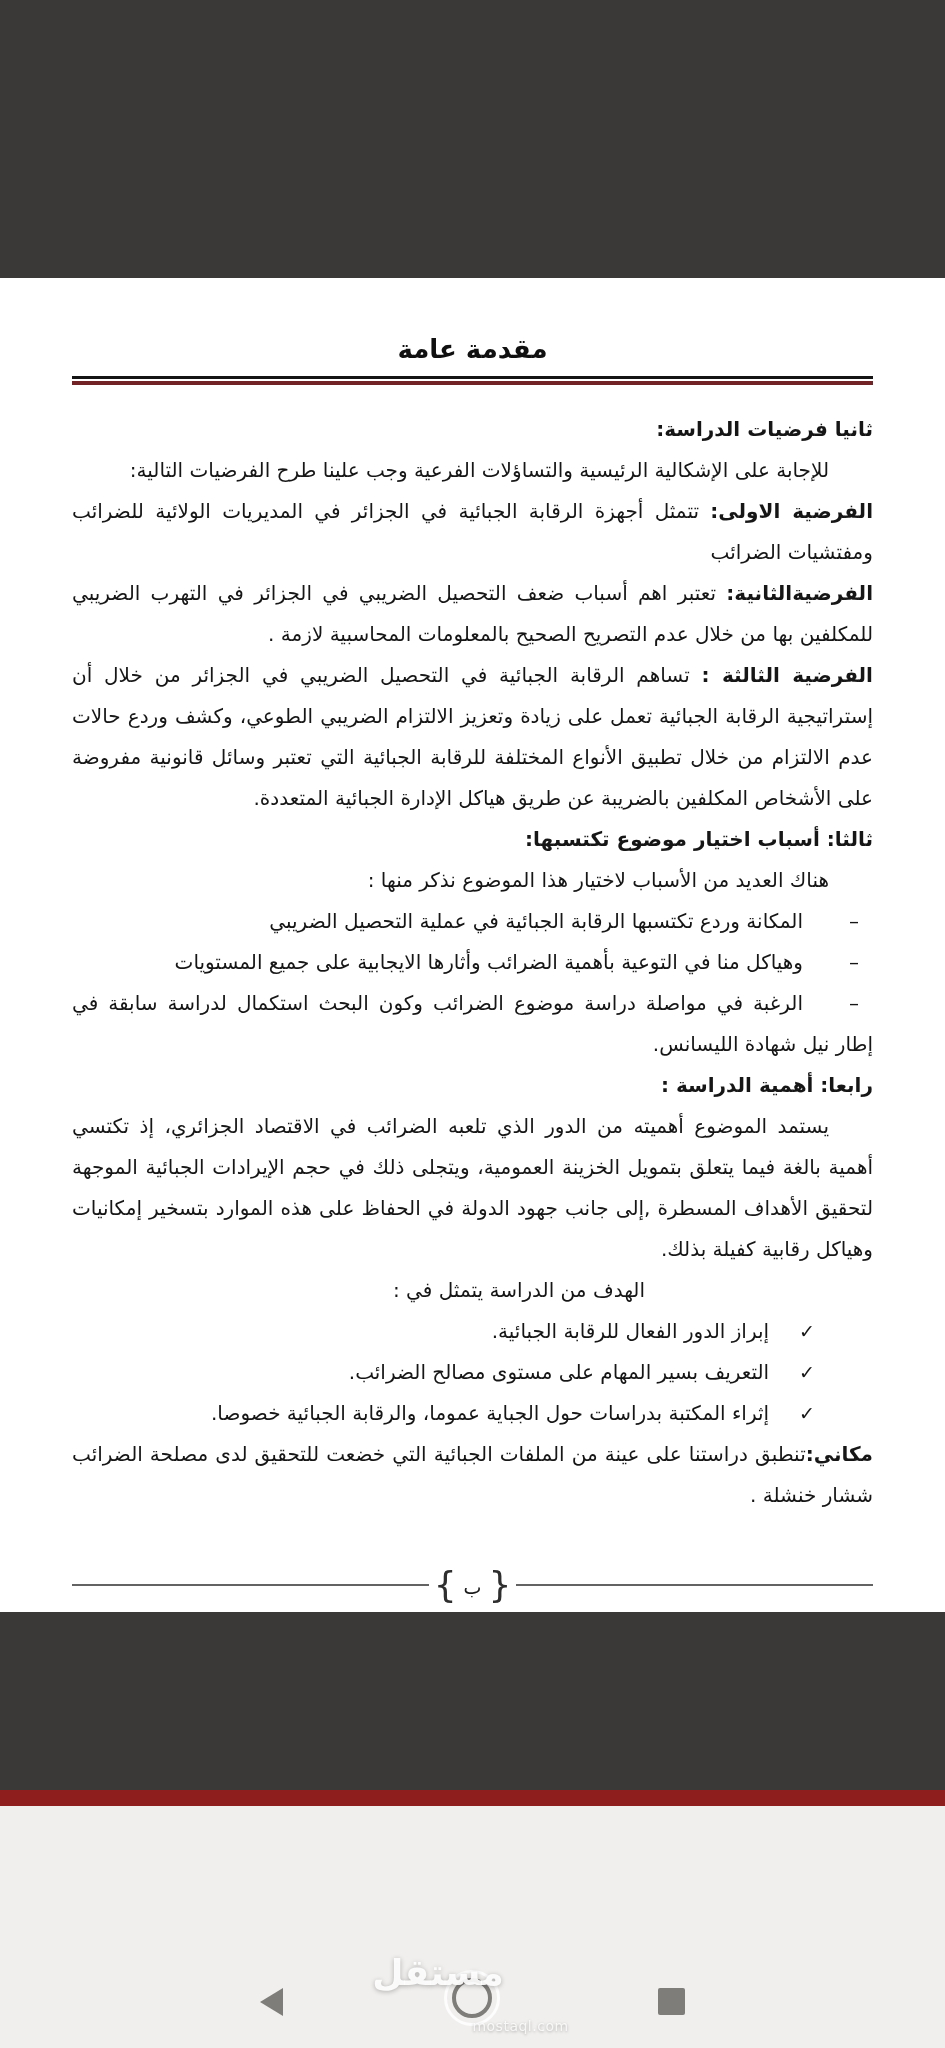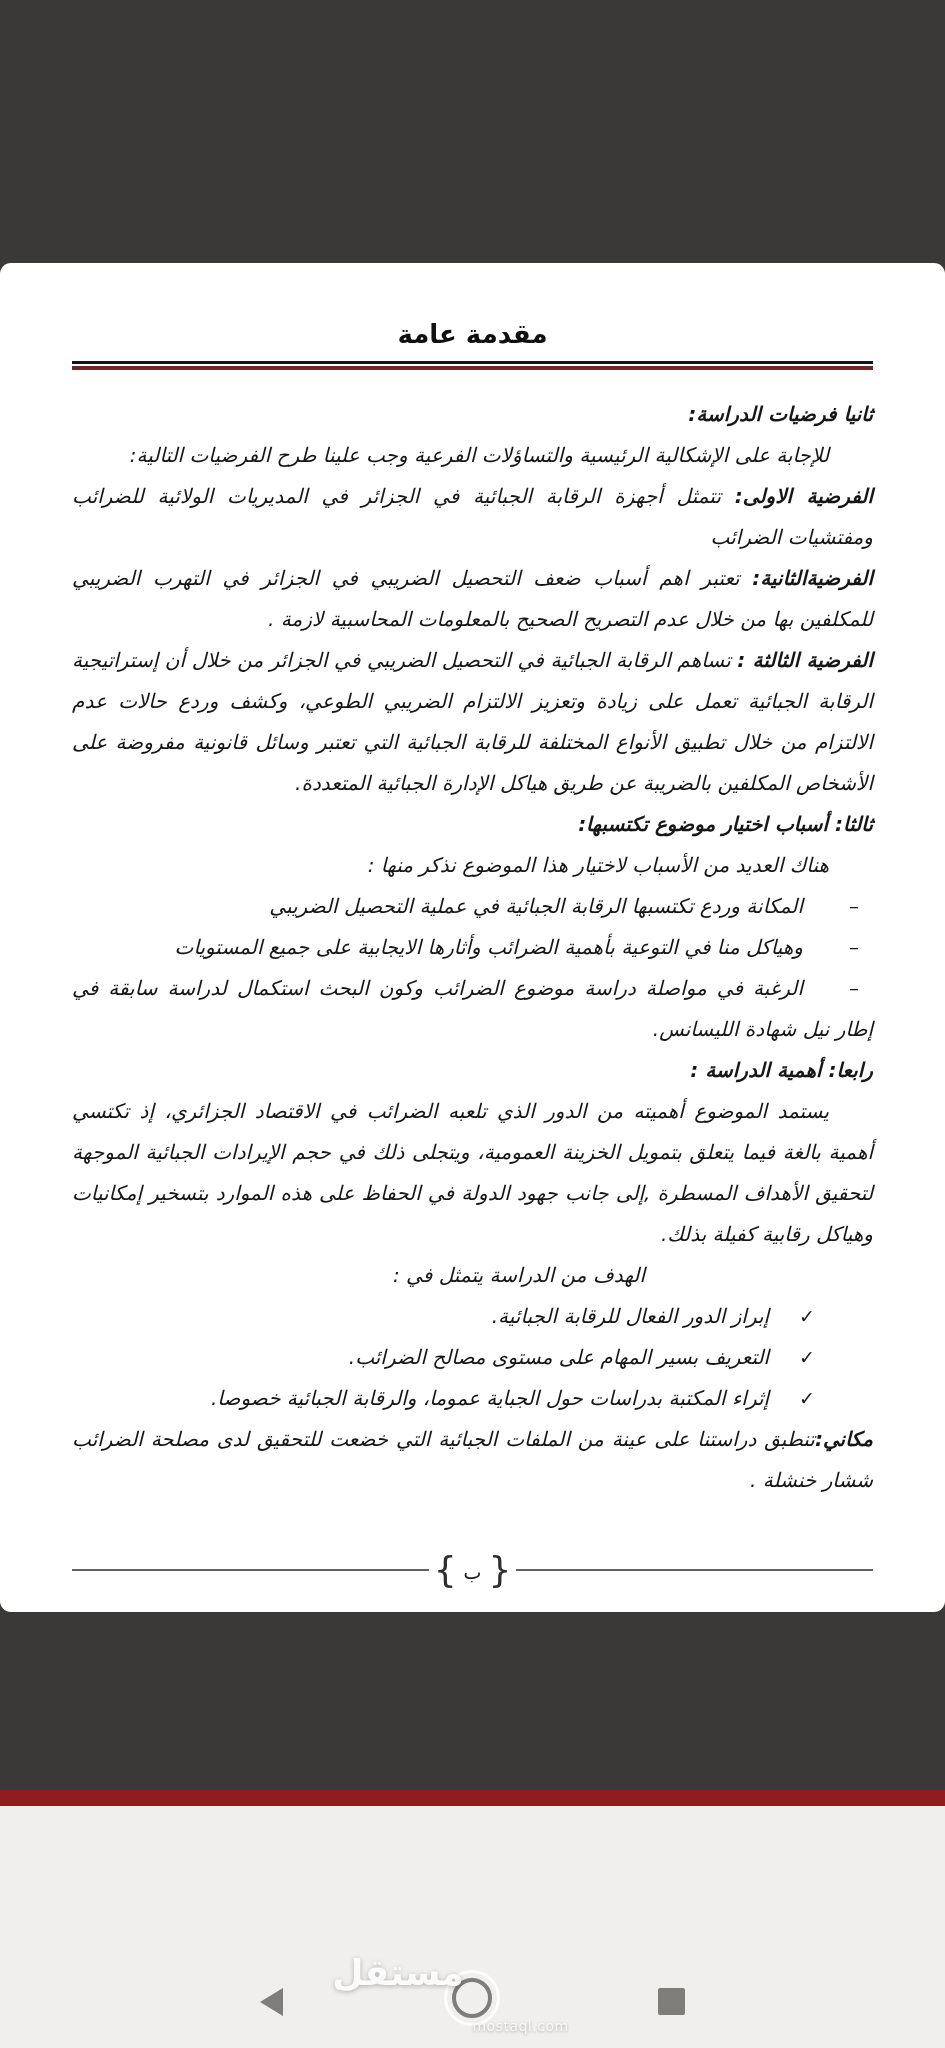"مقدمة عامة" .page { border-radius: 11px -> none; top: 263px -> 278px }
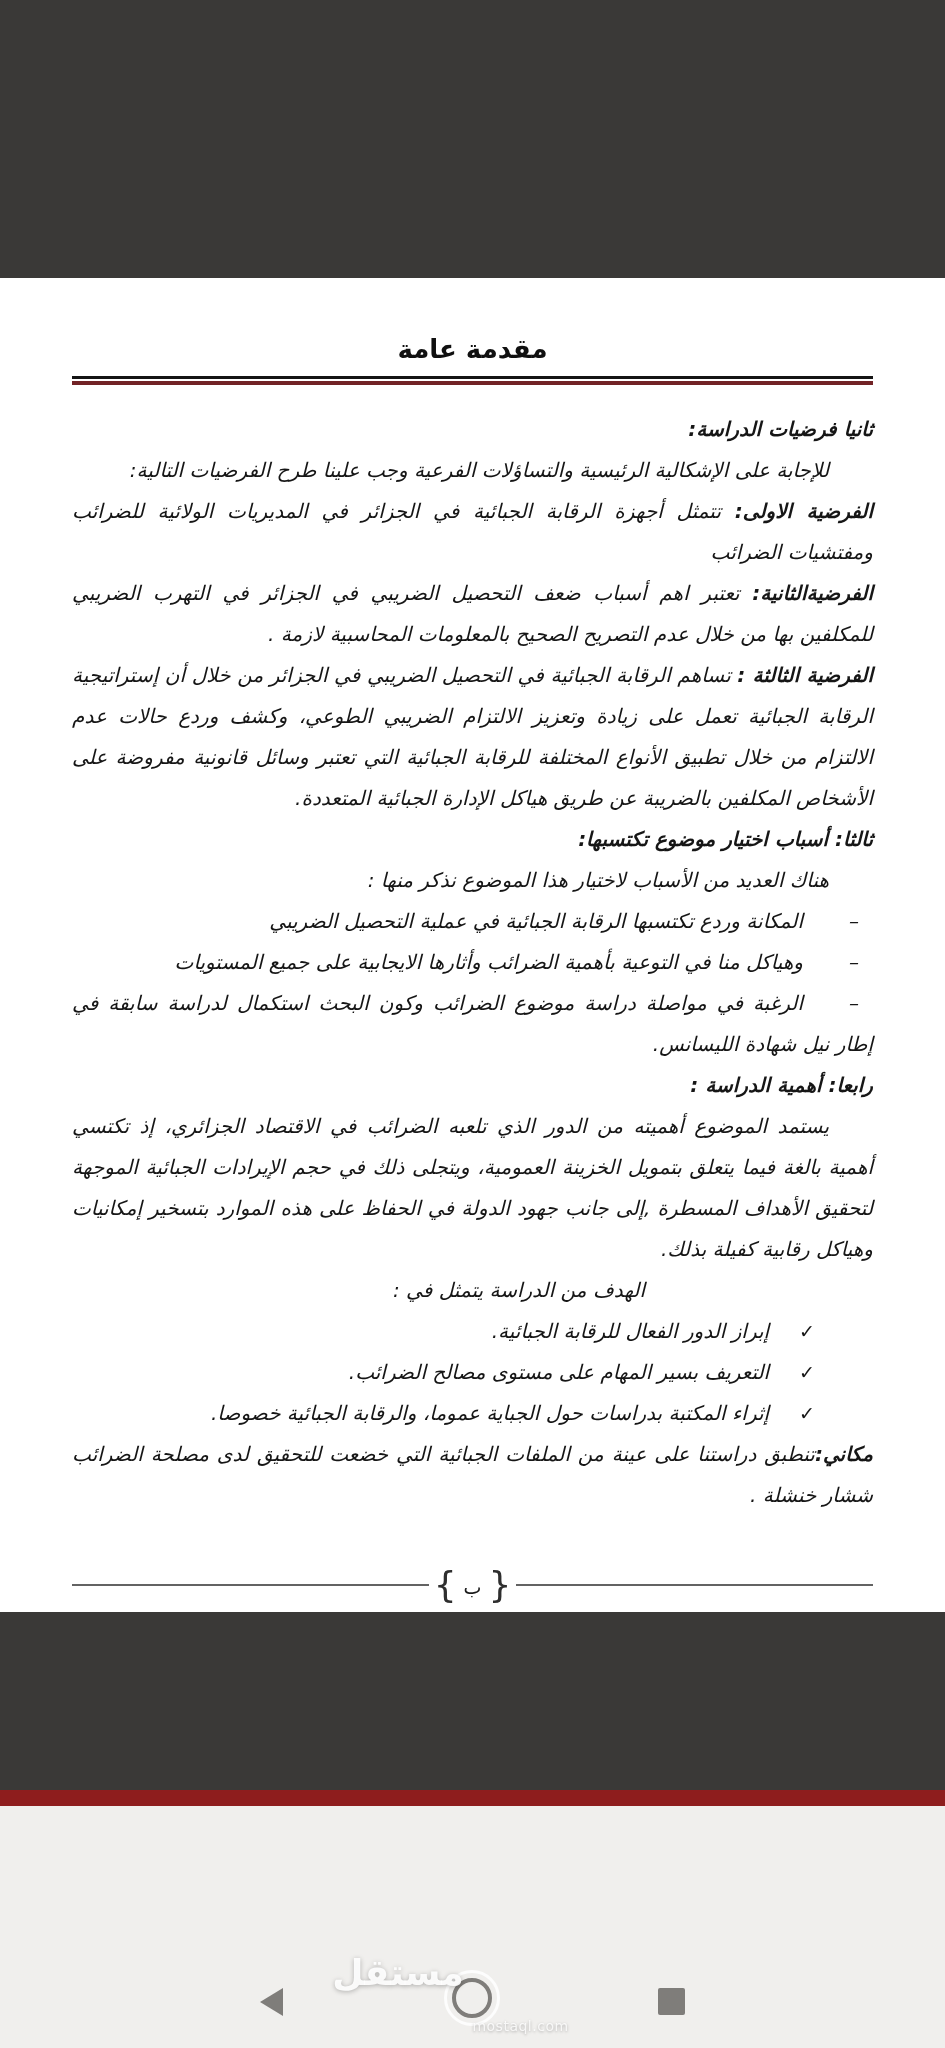"ثانيا فرضيات الدراسة:" .doc-body { font-style: italic -> none }
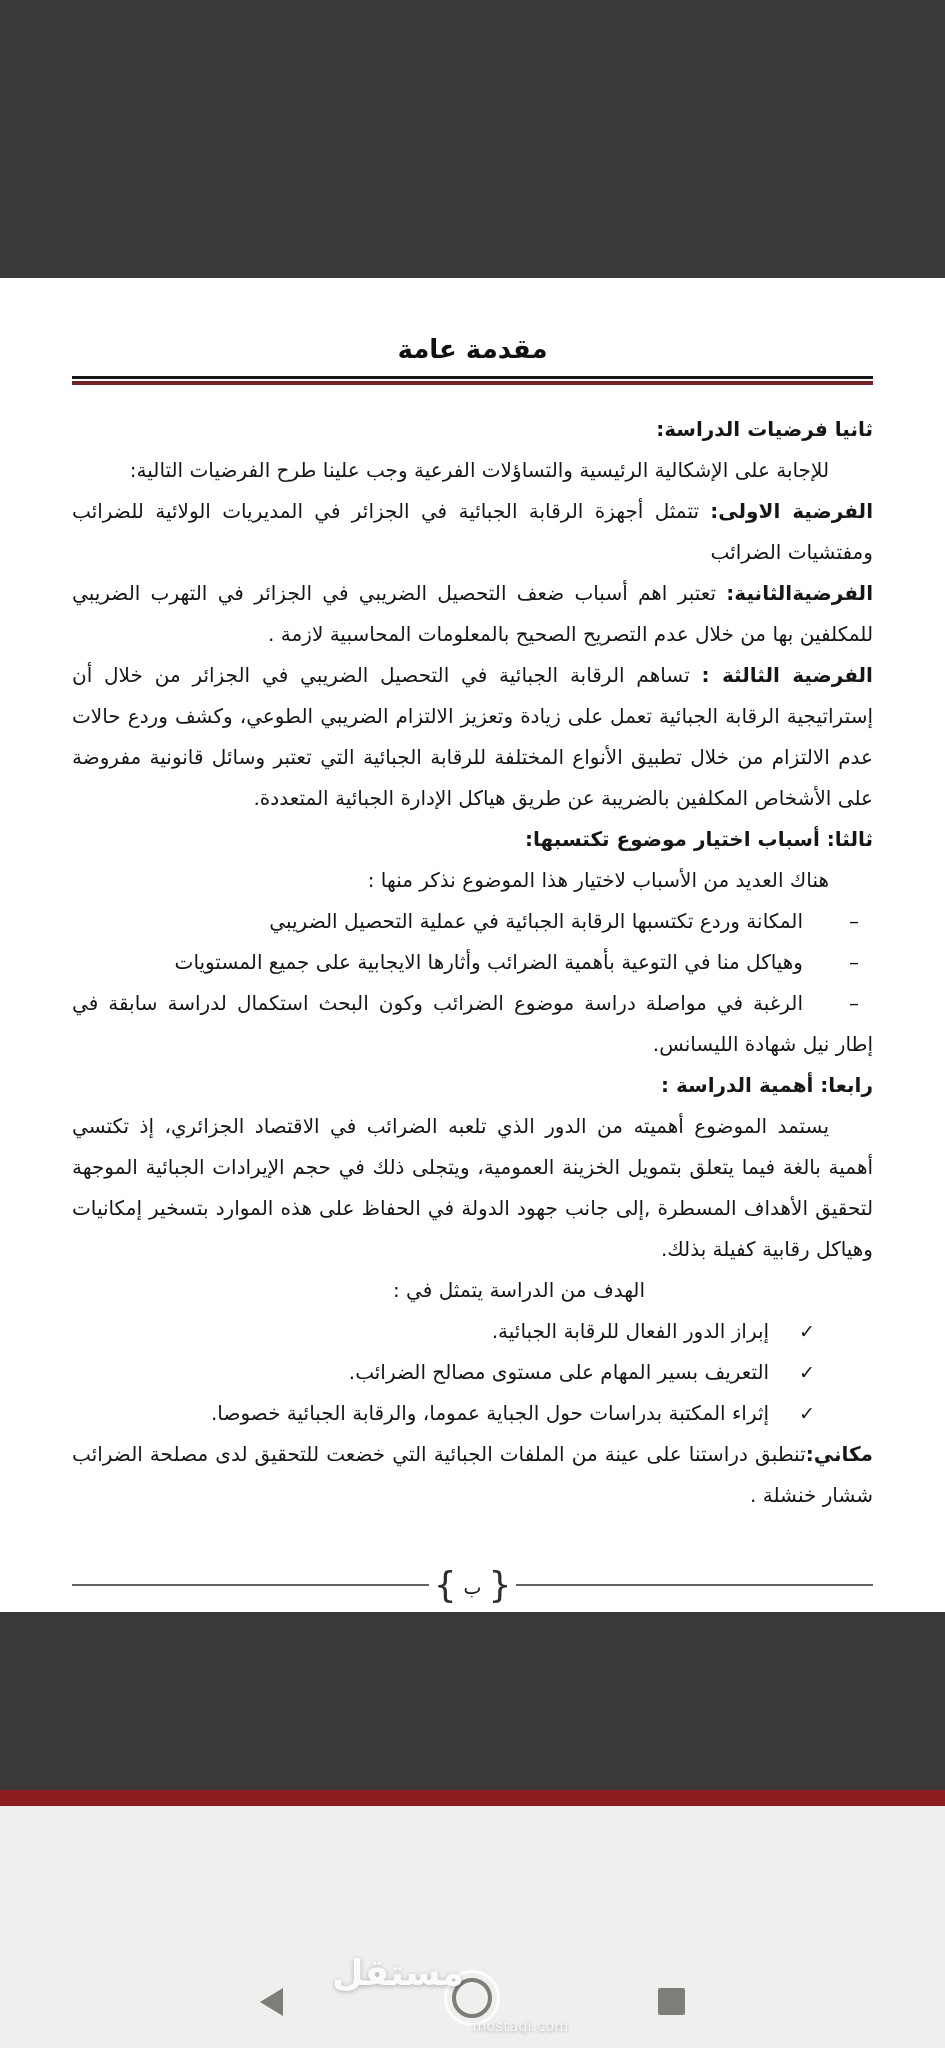"مستقل" .watermark-name { padding-left: none -> 40px }
